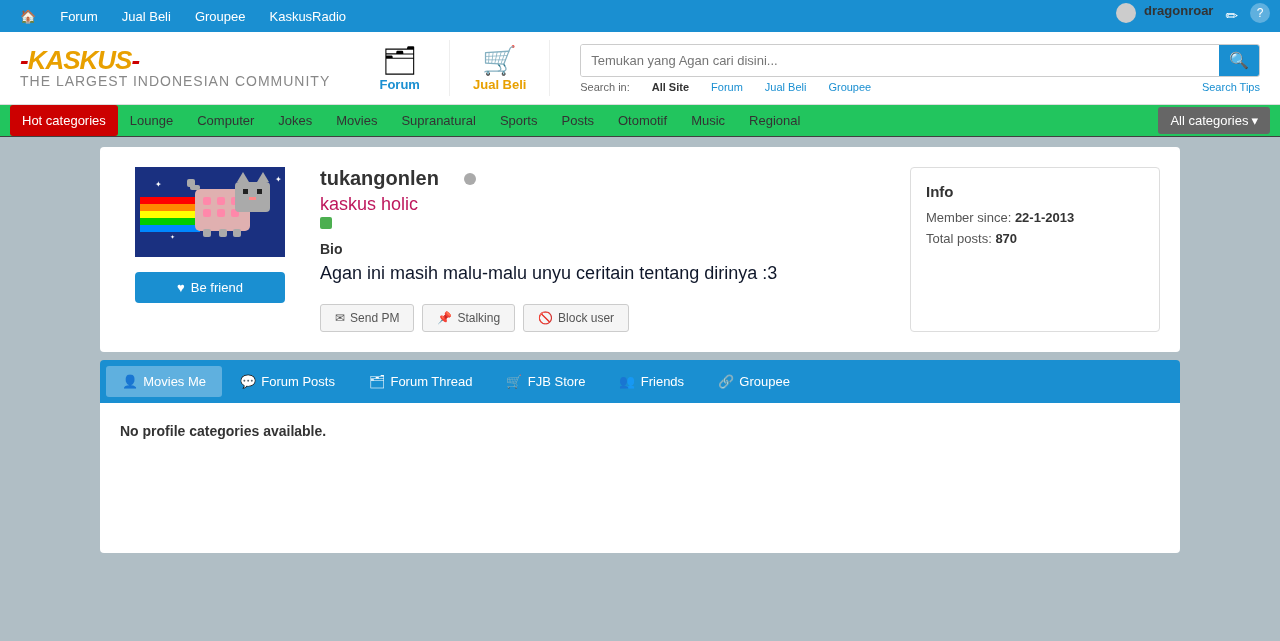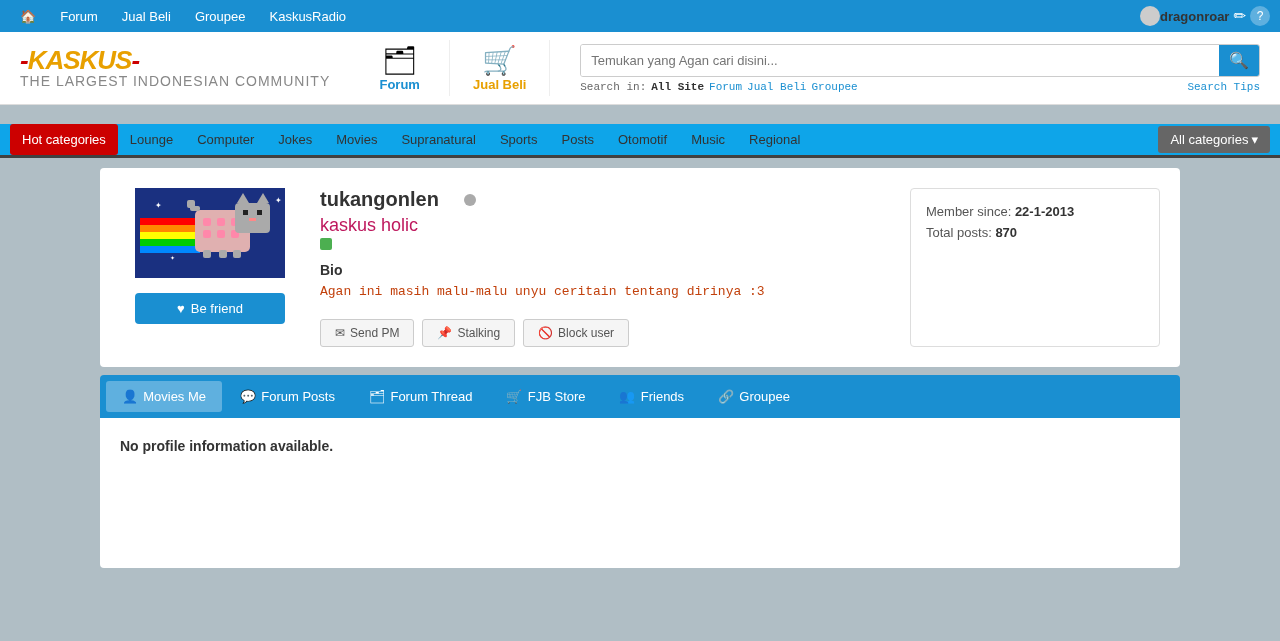"dragonroar" .top-nav-right { align-items: center -> flex-start; gap: none -> 8px }
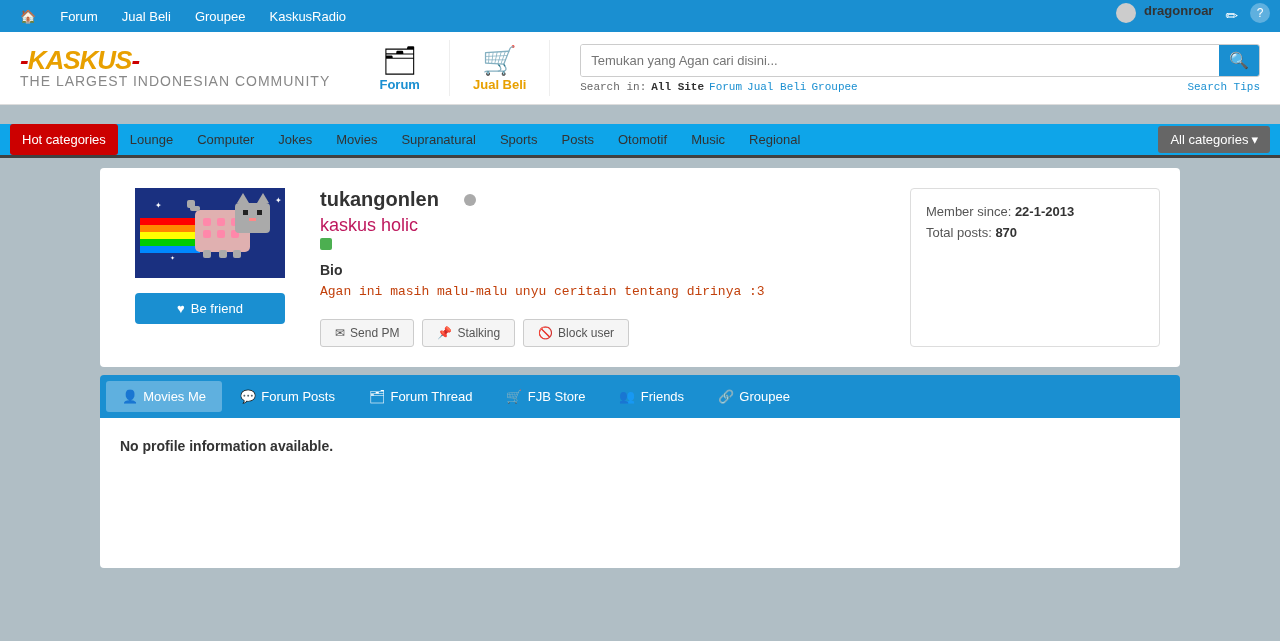"Search in:" .search-options { font-family: Liberation Mono, monospace -> none; gap: 5px -> 22px }
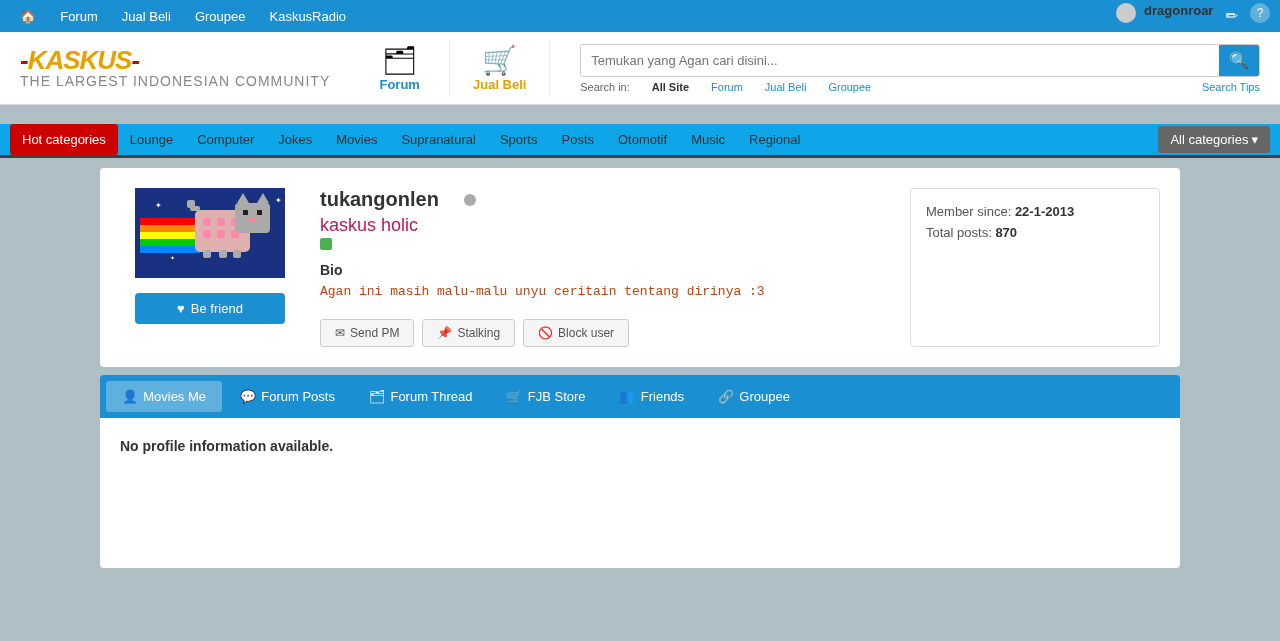"Hot categories" .cat-bar { background: #0ea5e9 -> #22c55e; border-bottom: 3px solid #404040 -> 1px solid #404040; margin-top: 19px -> none }
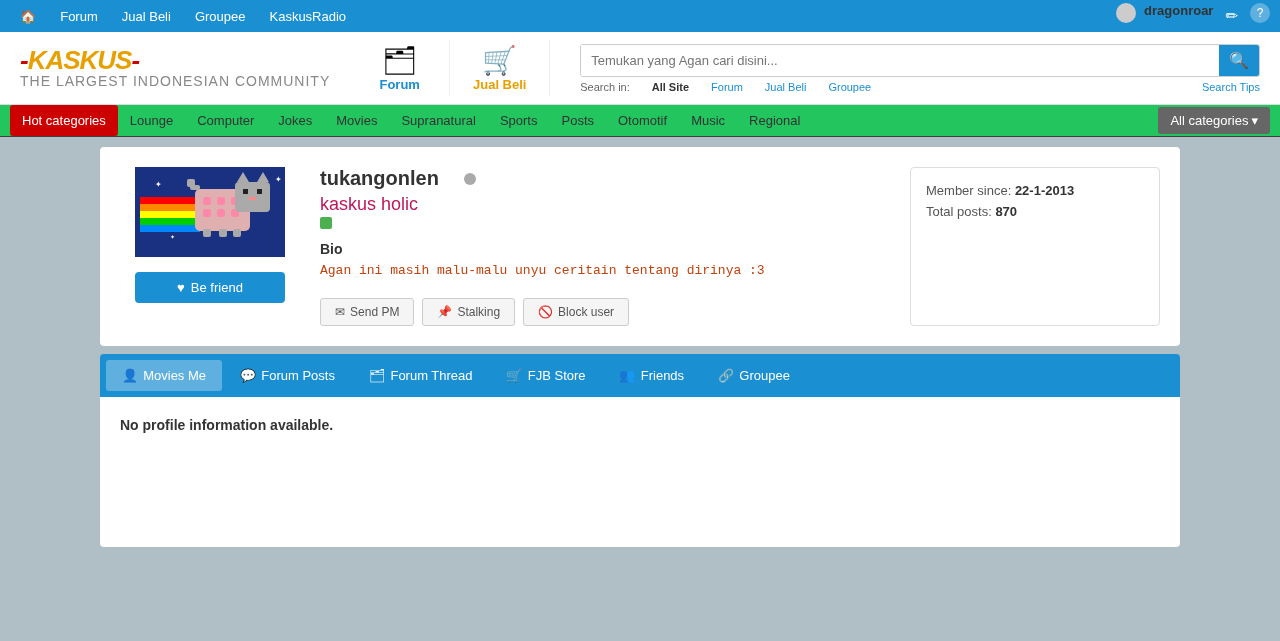"Info" div.info-title { html: none -> <div>Info</div> }
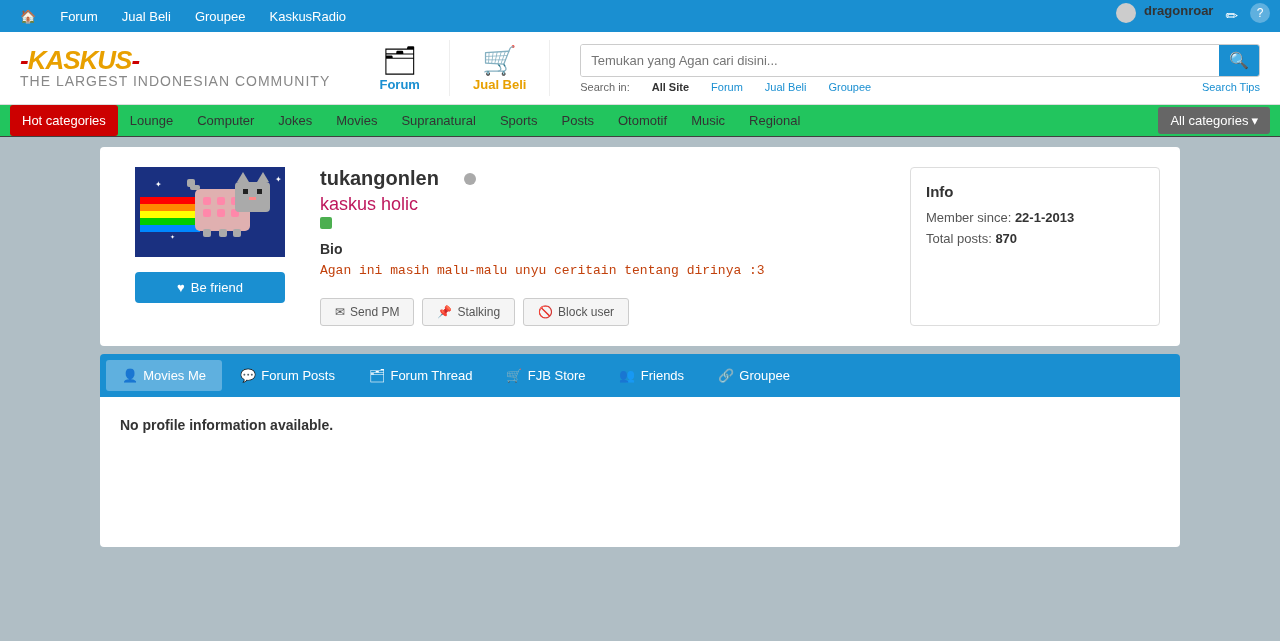"Agan ini masih malu-malu unyu" .bio-text { color: #c2410c -> #0f172a; font-family: Liberation Mono, monospace -> none; font-size: 13px -> 18px }
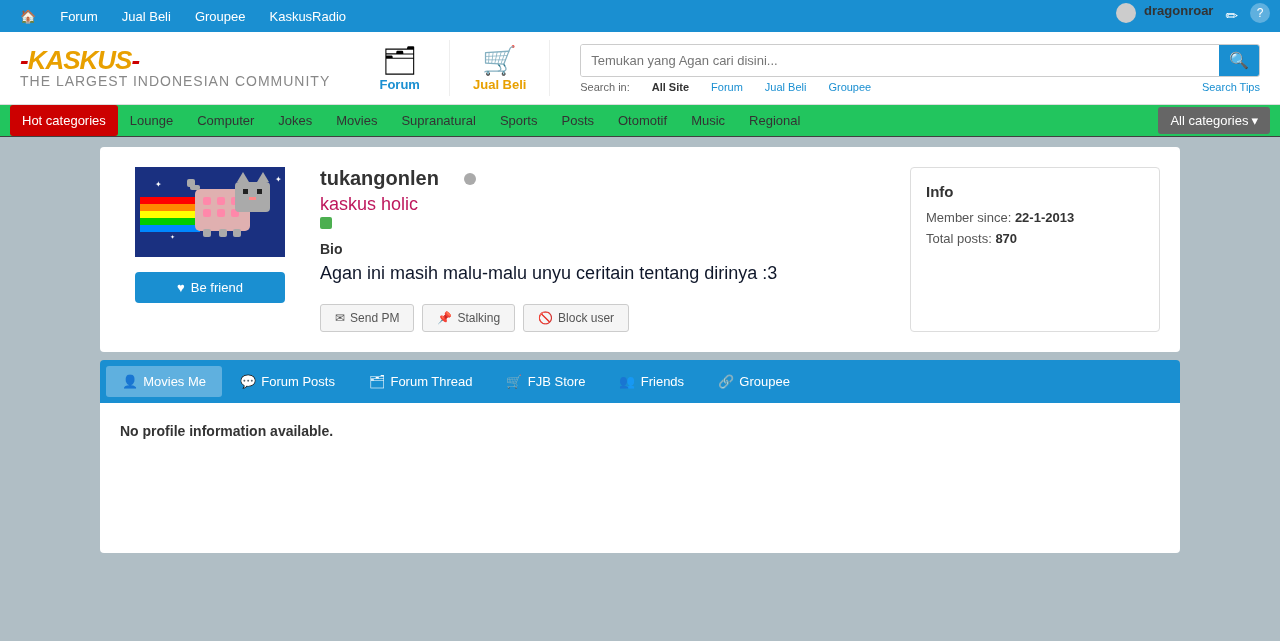"No profile information available." div.no-info { text: information -> categories }
